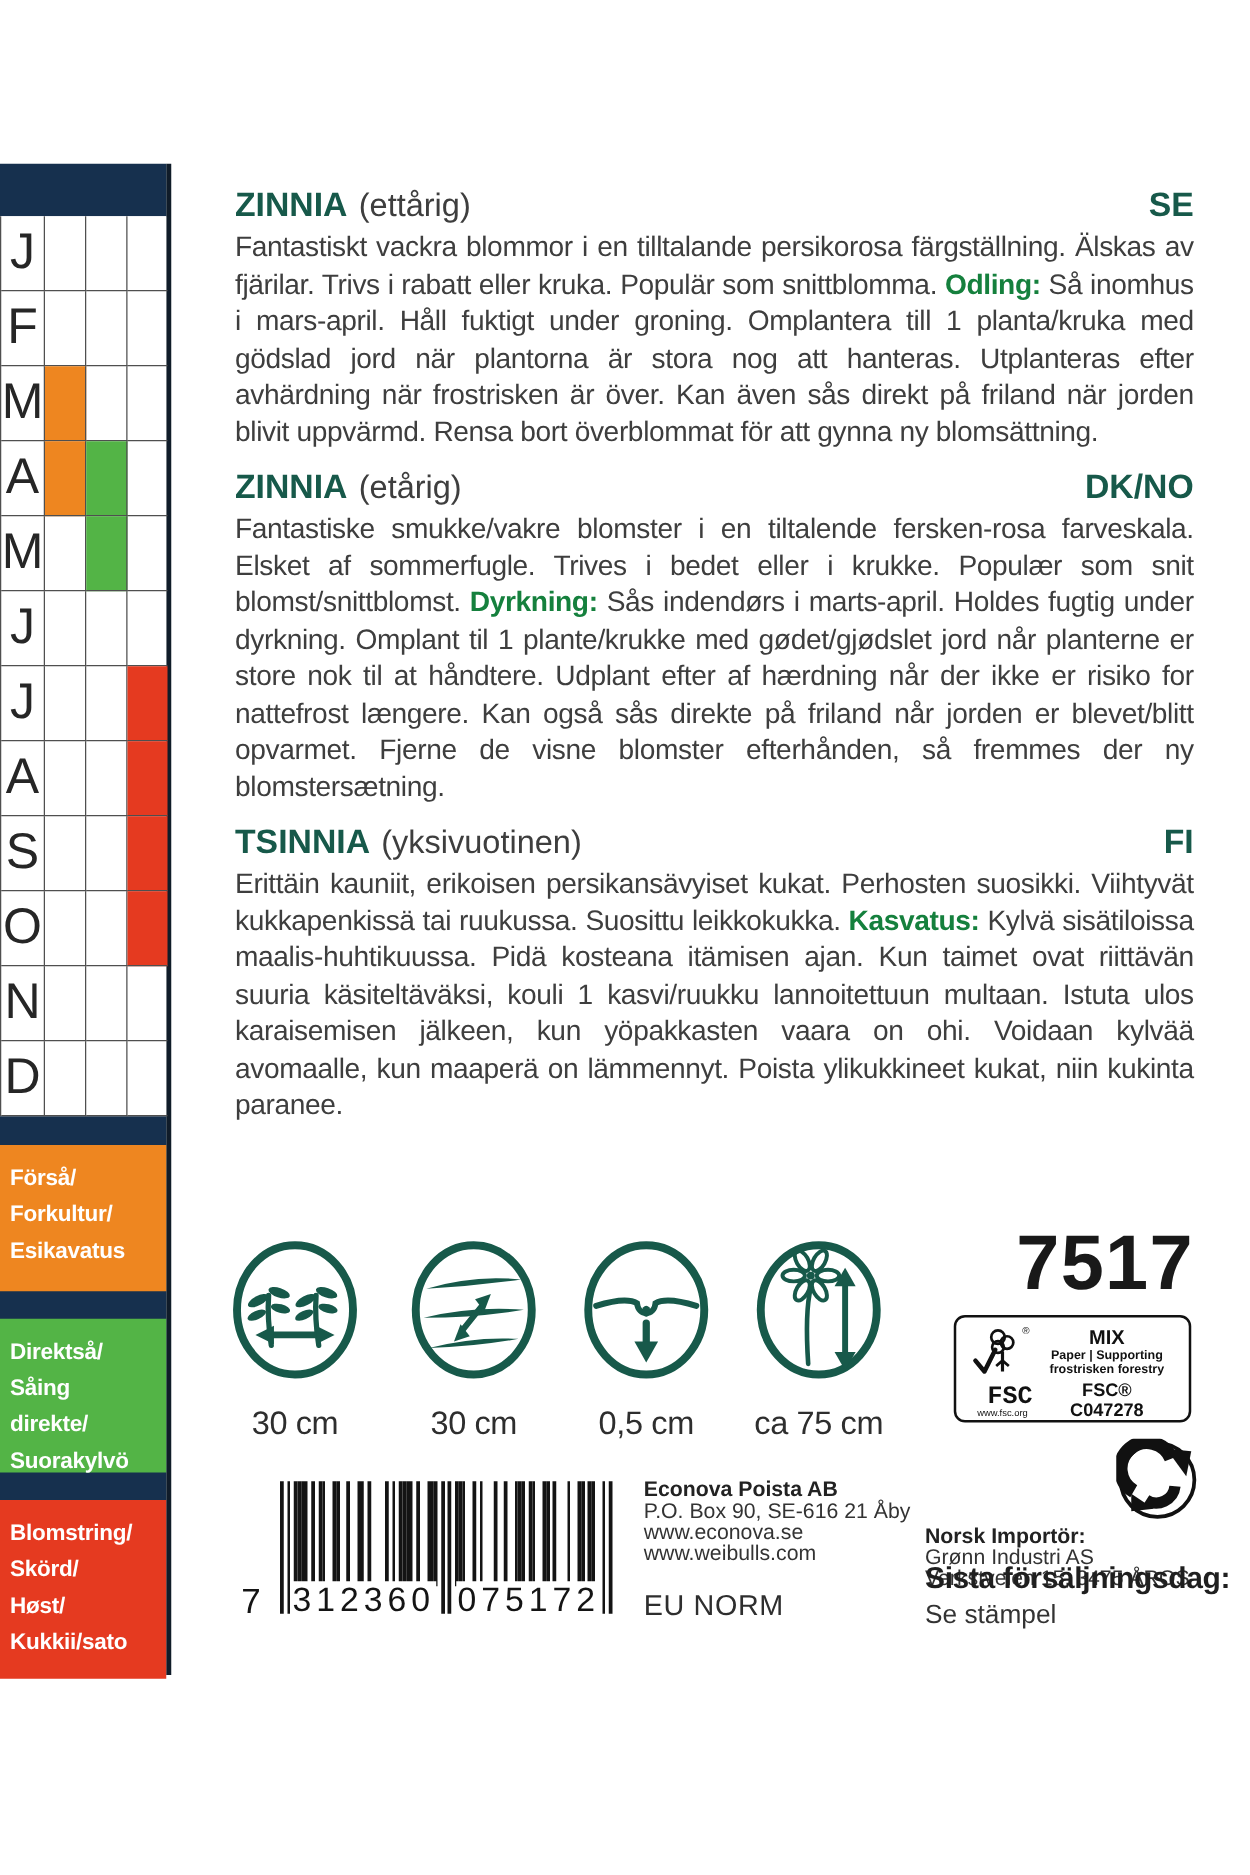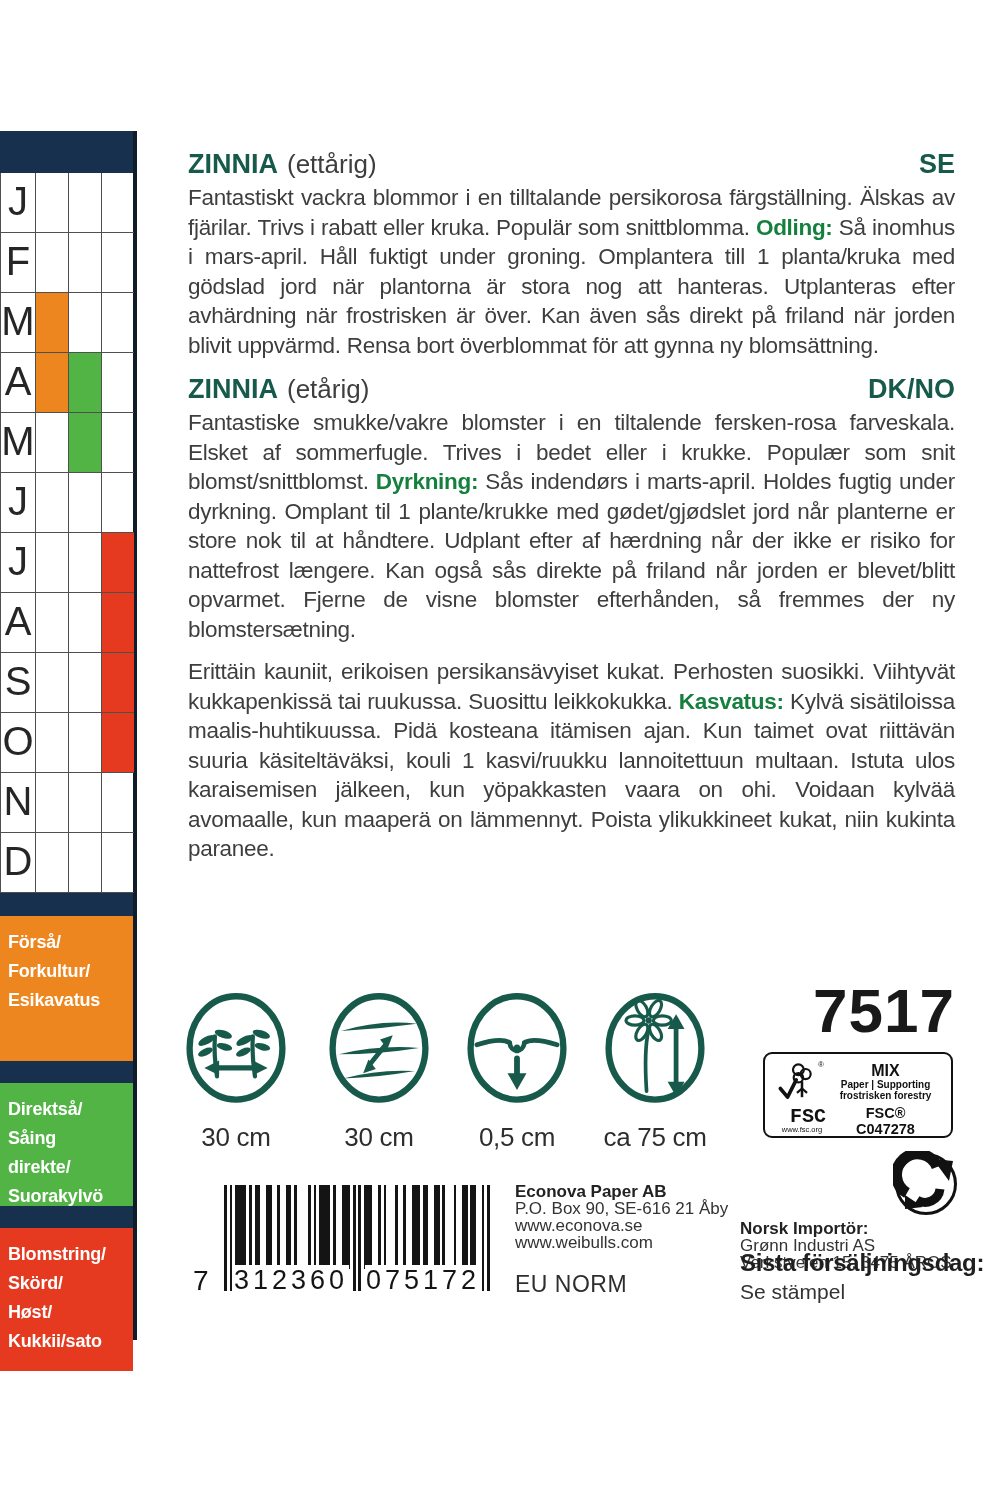"TSINNIA" div.sec-title { html: none -> <div> <span>TSINNIA</span> <span>(yksivuotinen)</span> <span>FI</span> </div> }
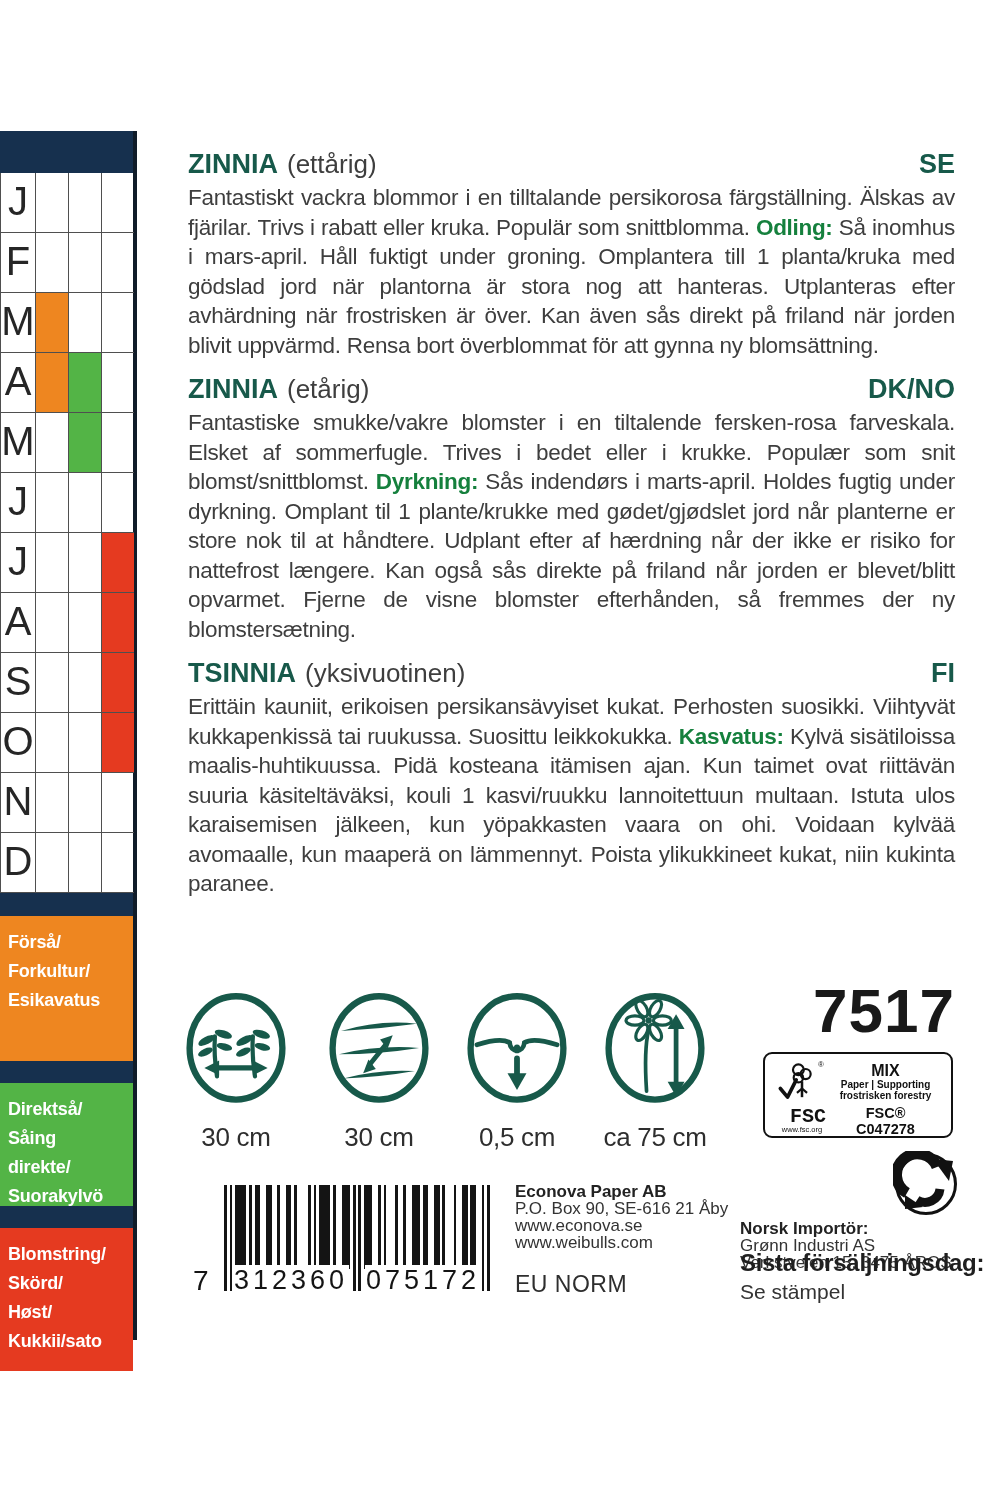"Förså/" .legend-block:nth-of-type(1) { height: 145px -> 117px }
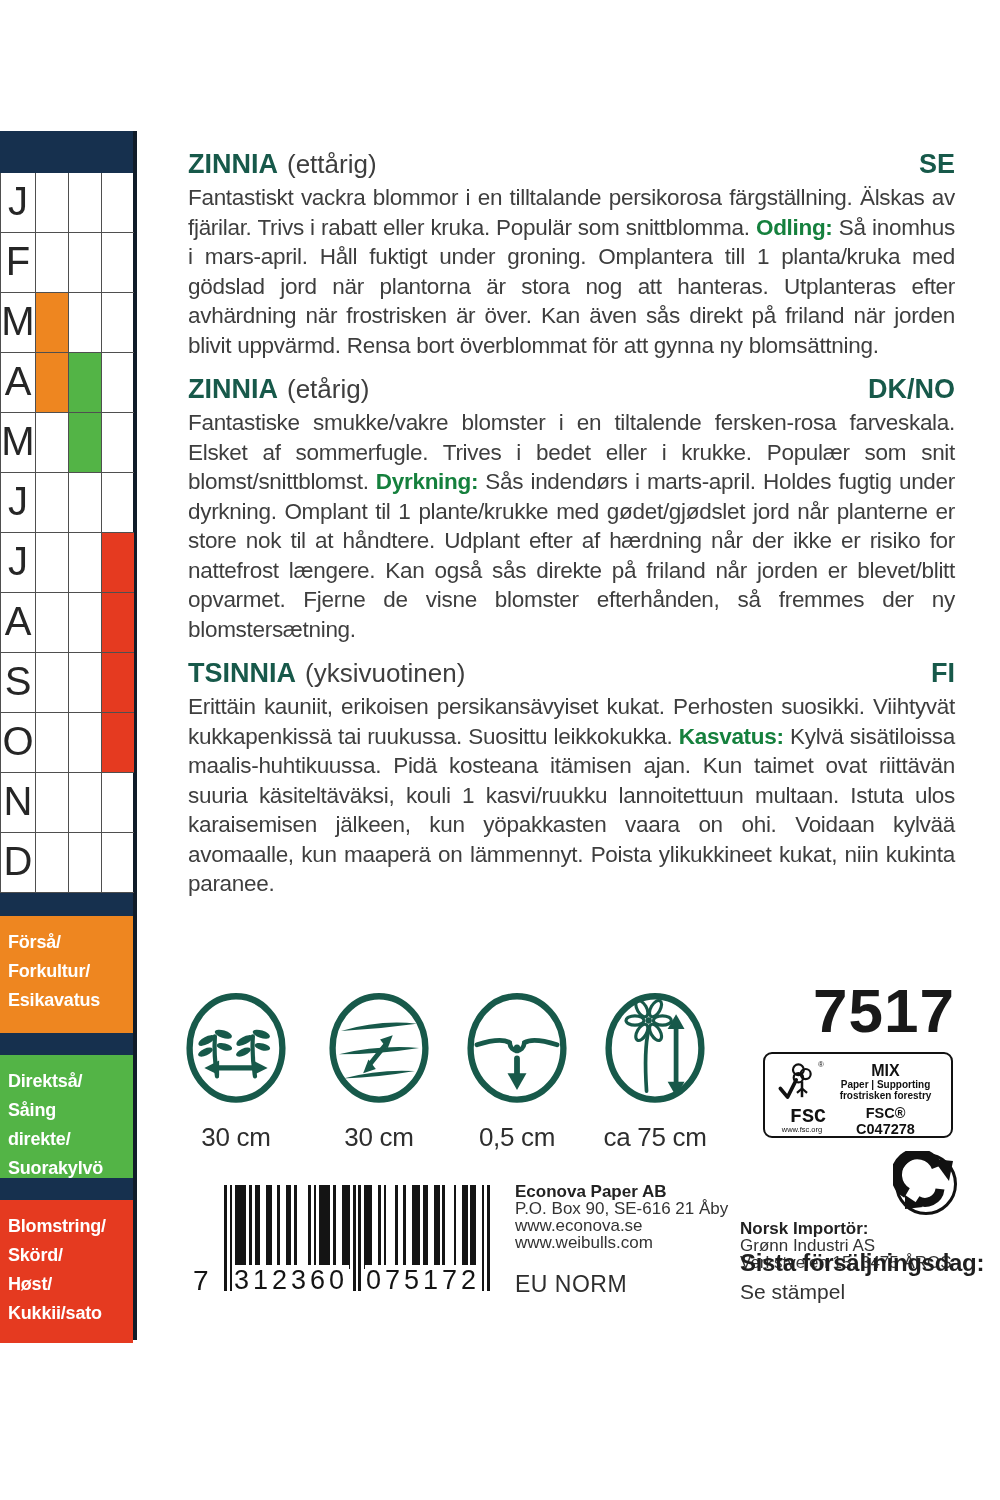"Econova Paper AB" div.dist-name { text: Paper -> Poista }
